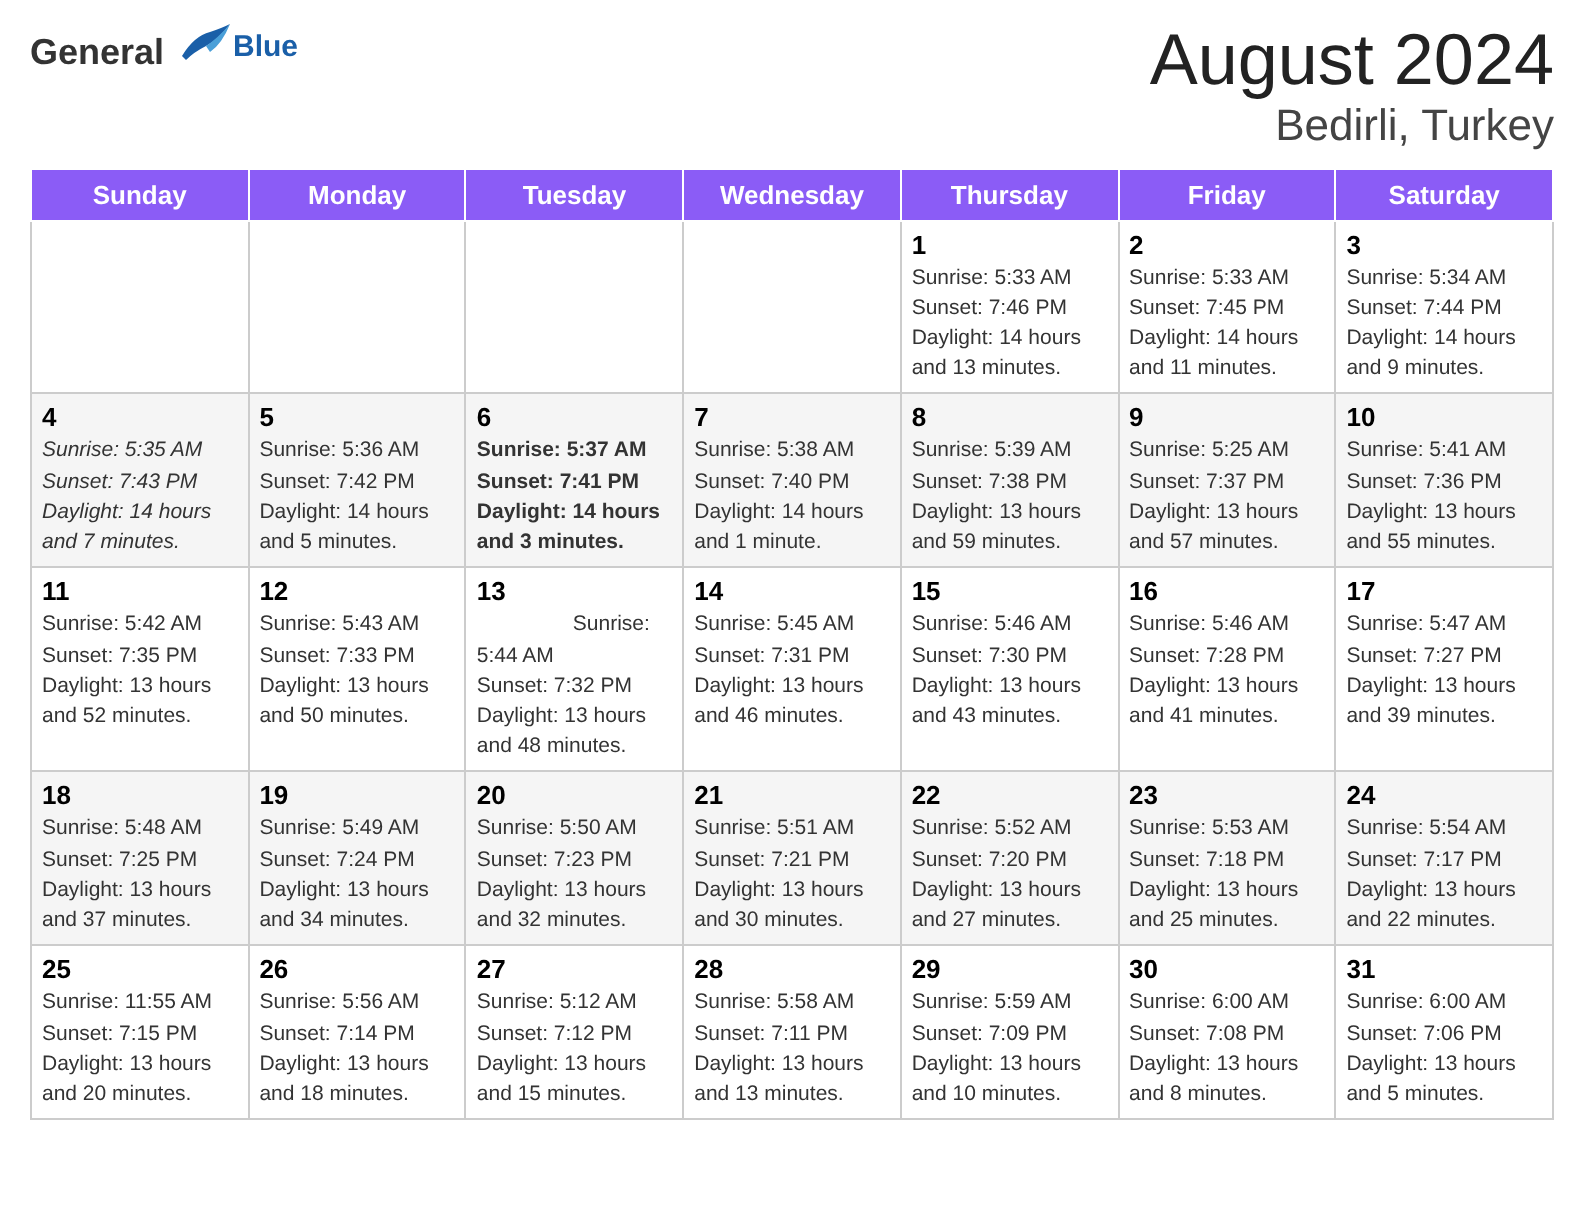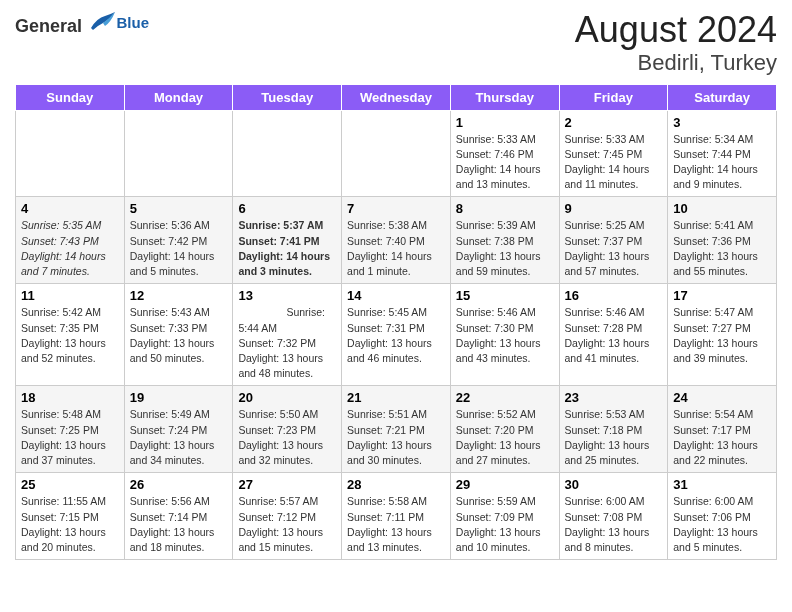"Sunrise: 5:57 AM" span.day-info { text: 5:57 -> 5:12 }
